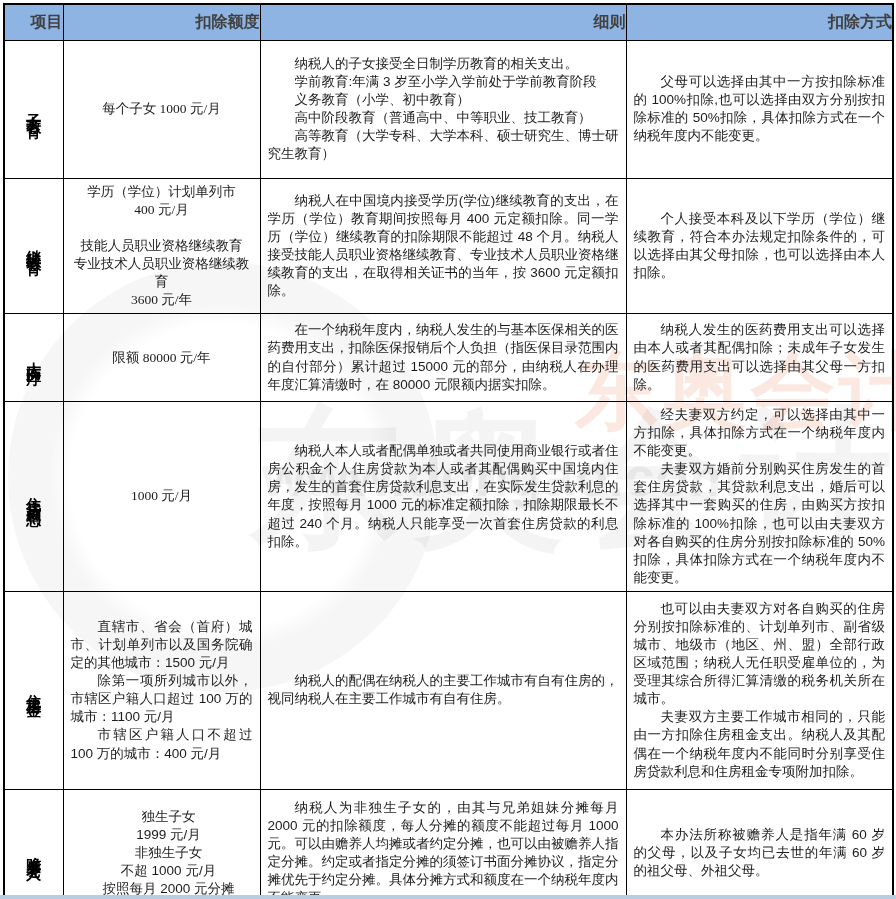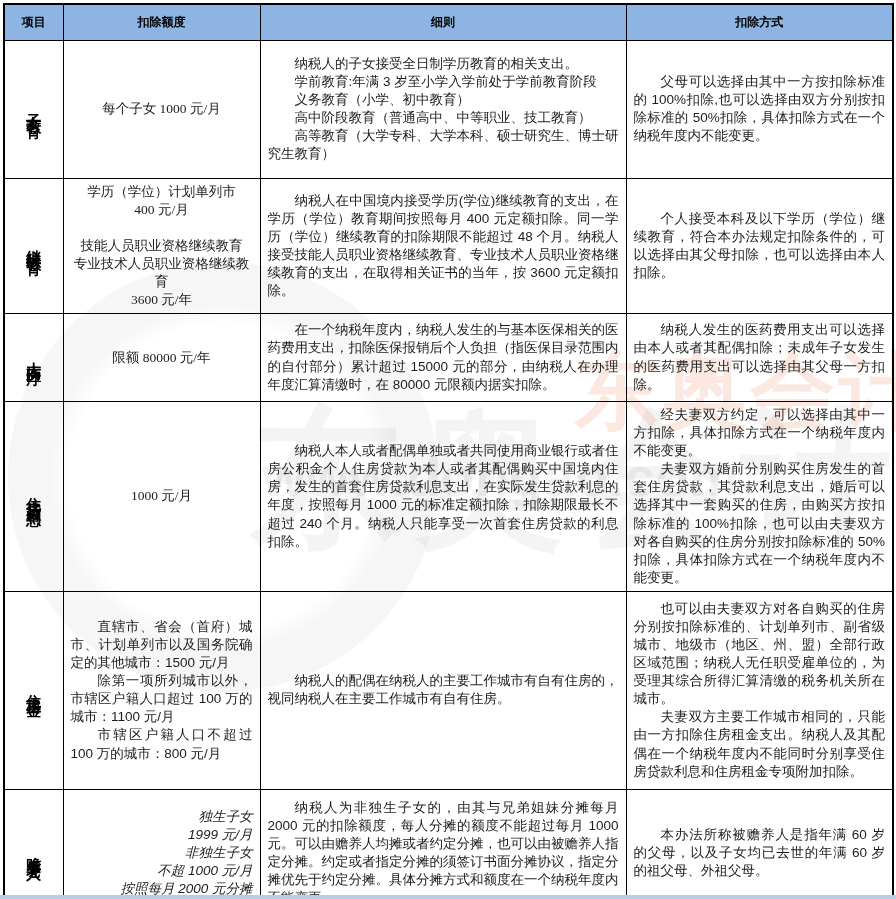"项目" th { color: #000000 -> #404040; font-size: 12px -> 16px; text-align: center -> right }
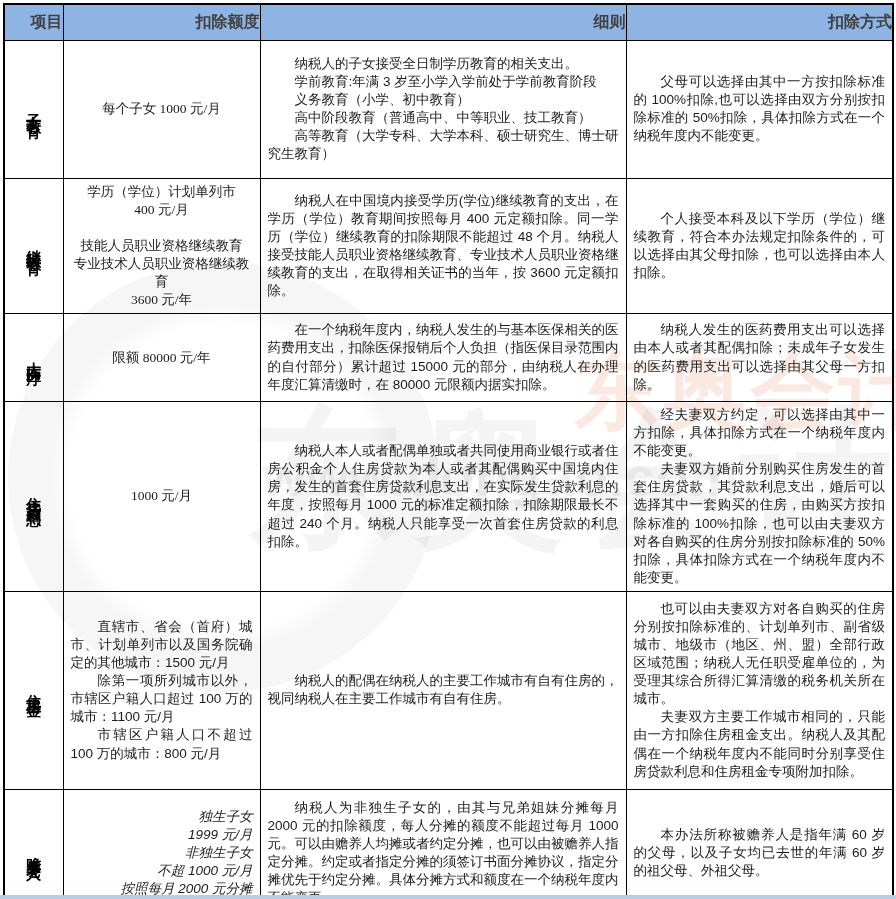"市辖区户籍人口不超过 100 万的城市：800 元/月" p { text: 800 -> 400 }
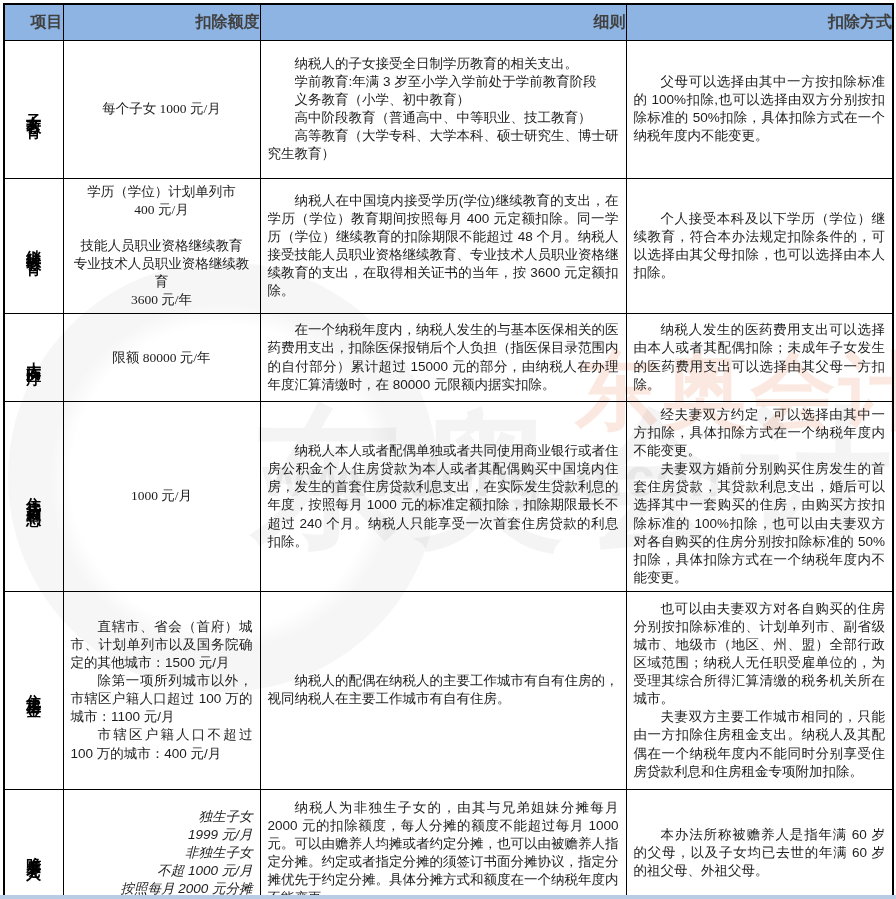"独生子女" .quota-list p { font-style: italic -> none; text-align: right -> center }
